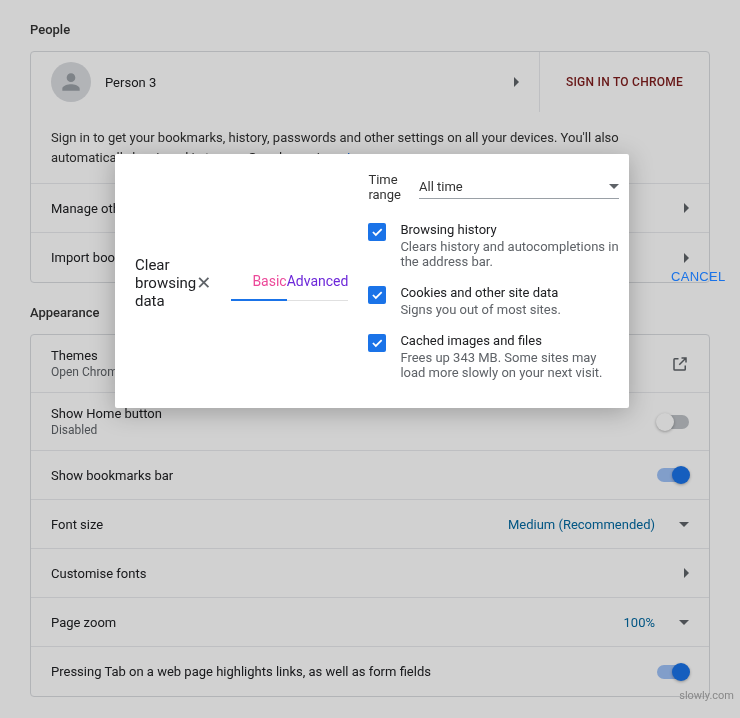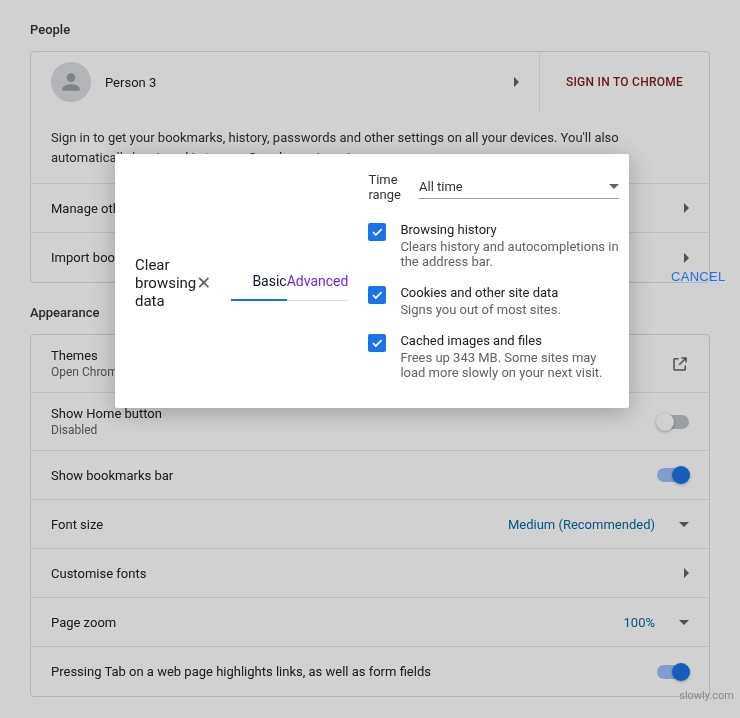"Basic" .tab.active { color: #0f172a -> #ec4899 }
